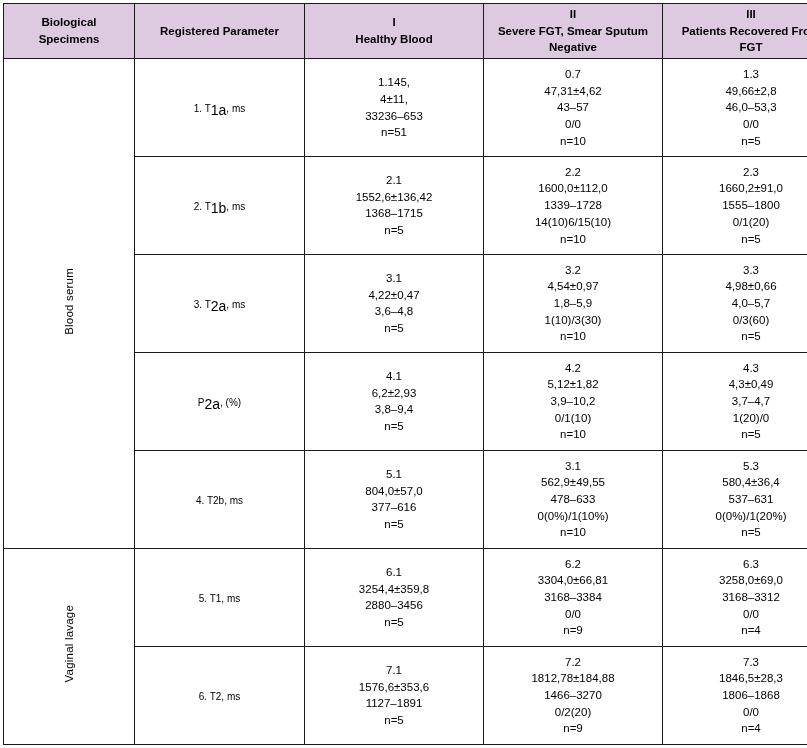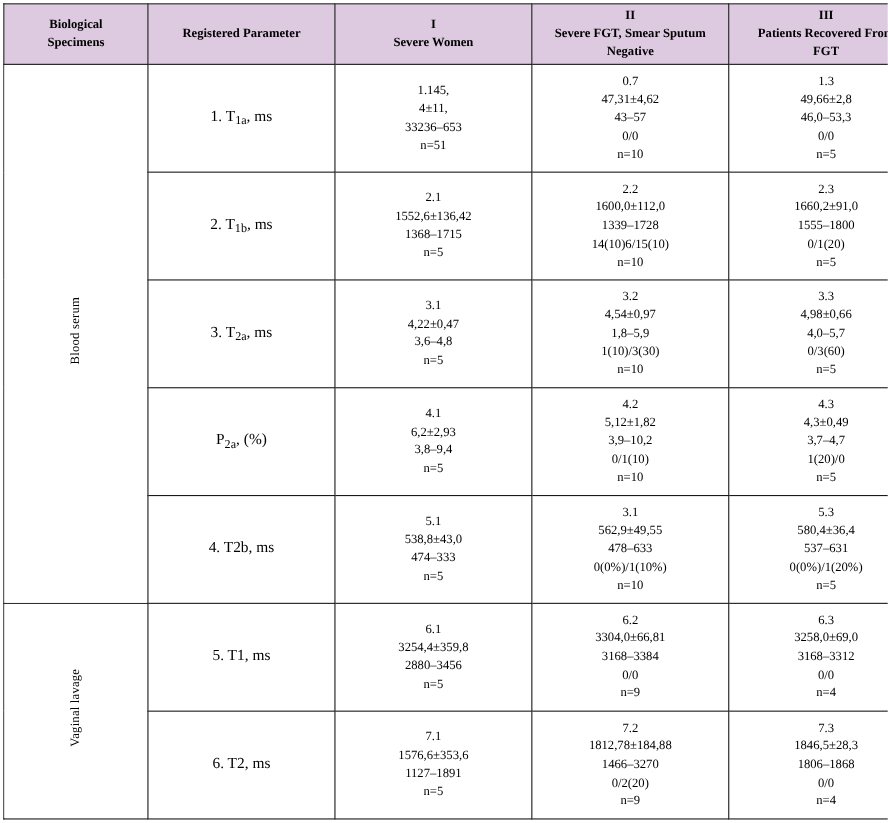"Biological" #sheet { font-family: Liberation Serif, serif -> none }
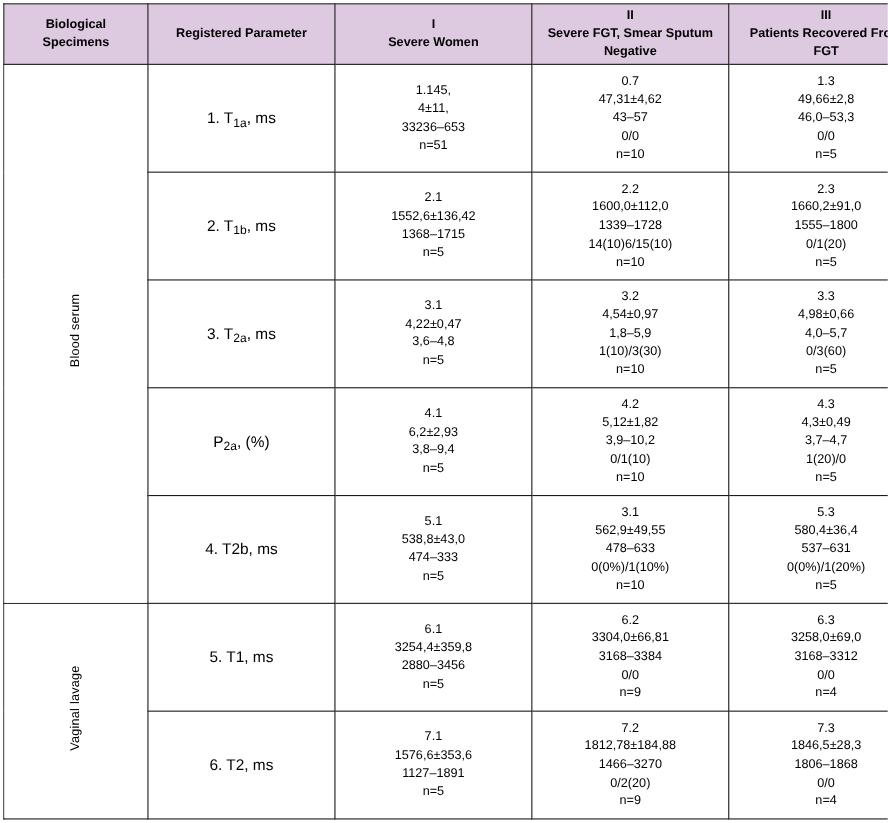"Severe Women" span { text: Severe Women -> Healthy Blood }
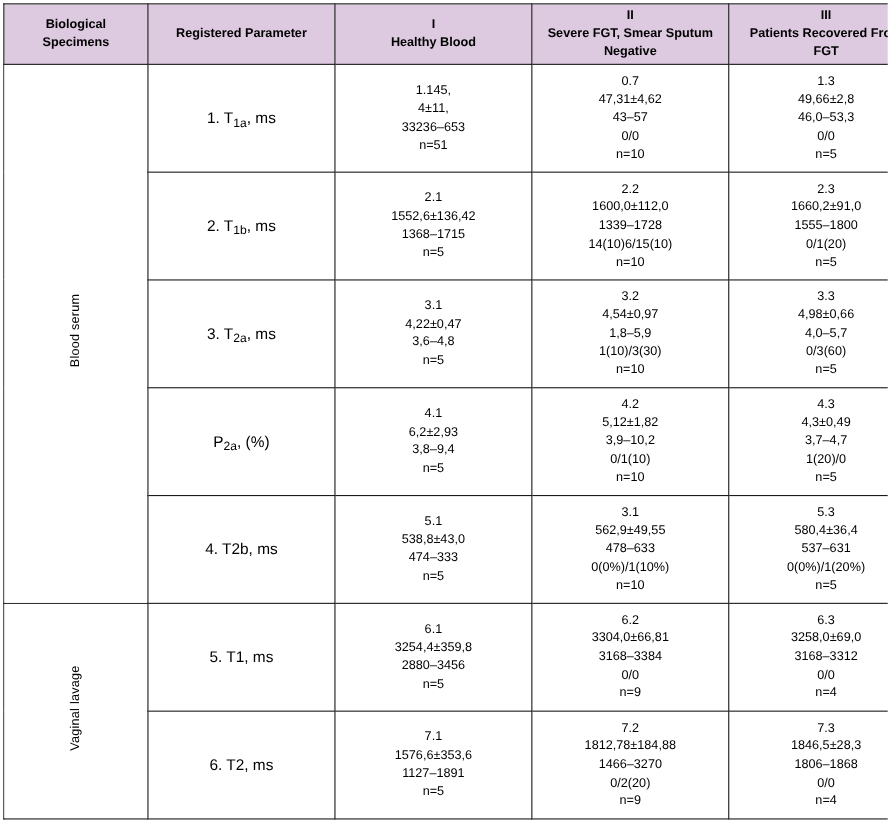"1. T" .rn { font-size: 14px -> 10px }
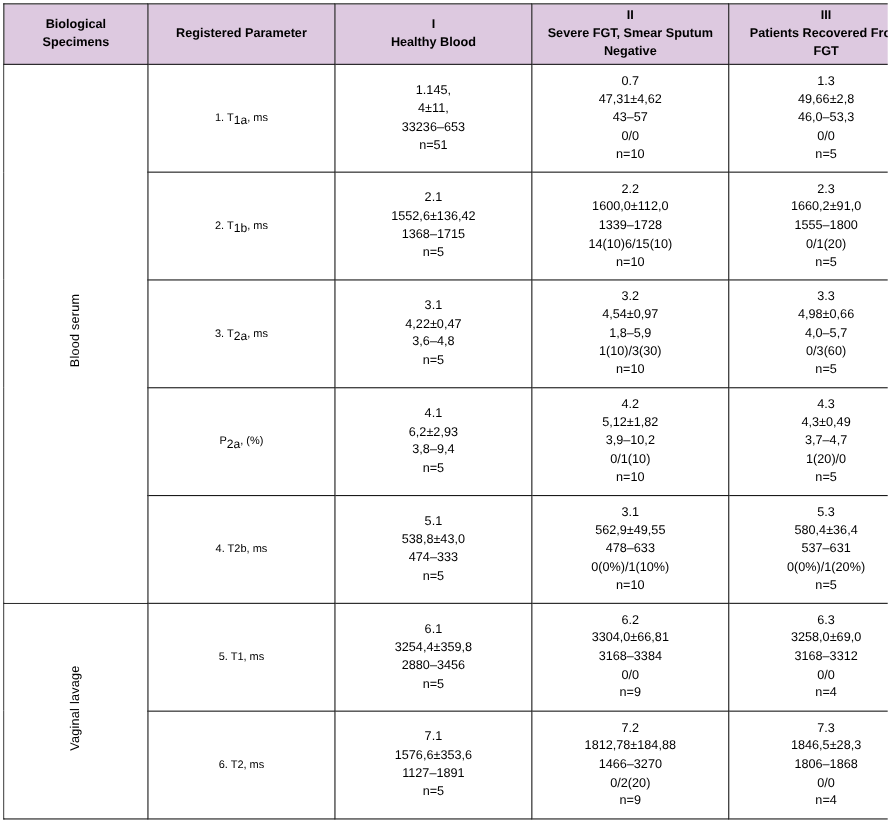"1a" sub { font-size: 11px -> 14px }
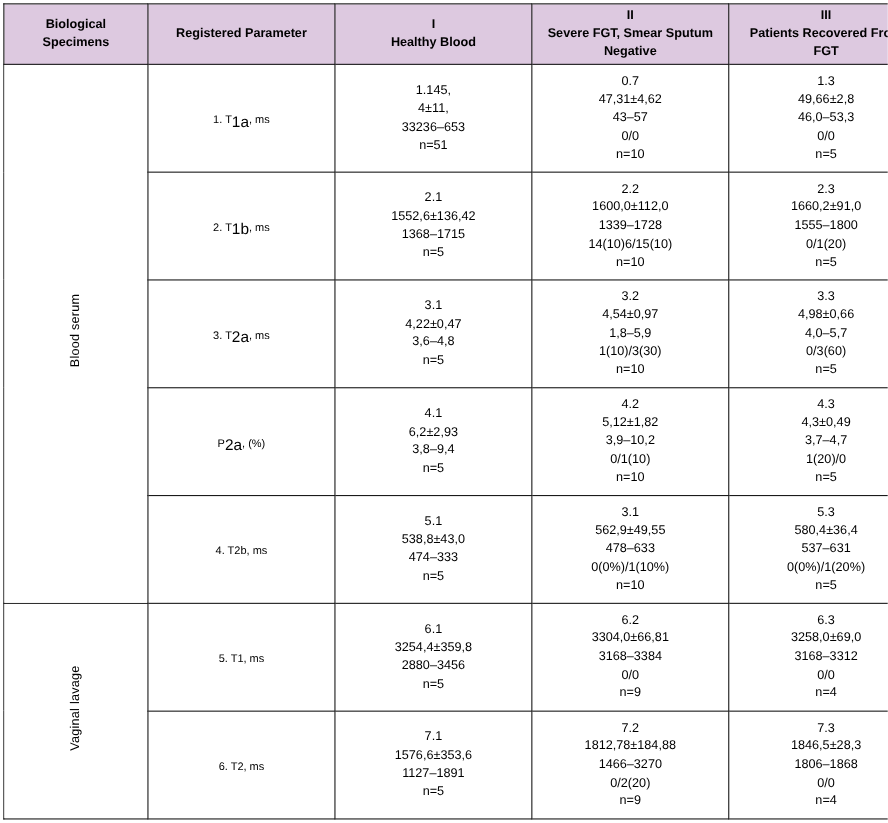"538,8±43,0" span { text: 538,8±43,0 -> 804,0±57,0 }
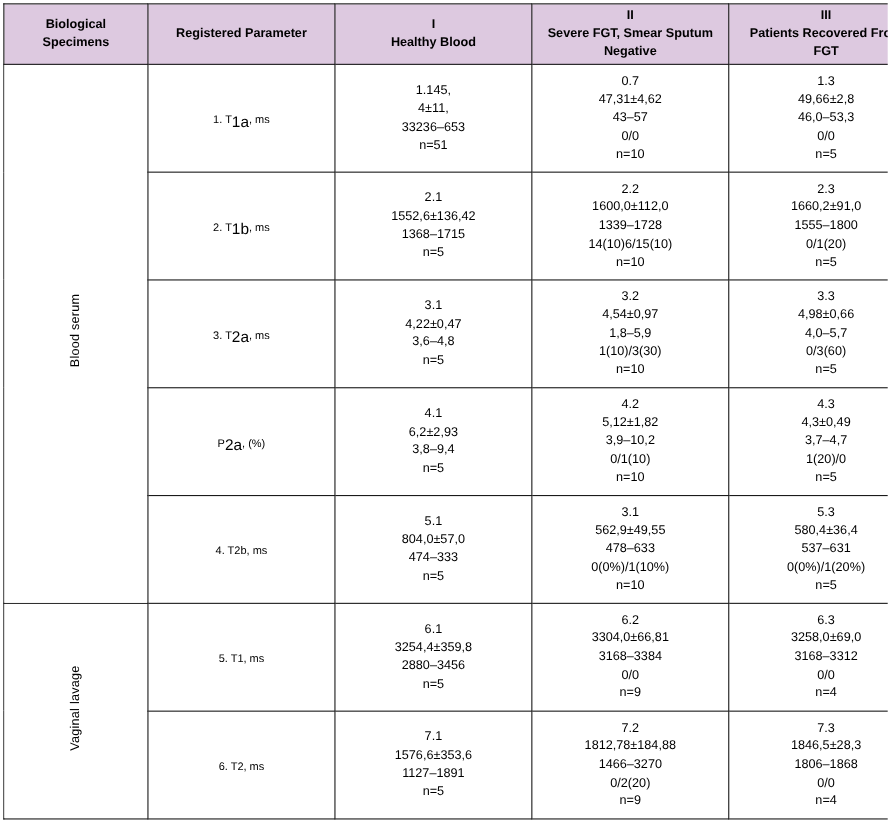"474–333" span { text: 474–333 -> 377–616 }
